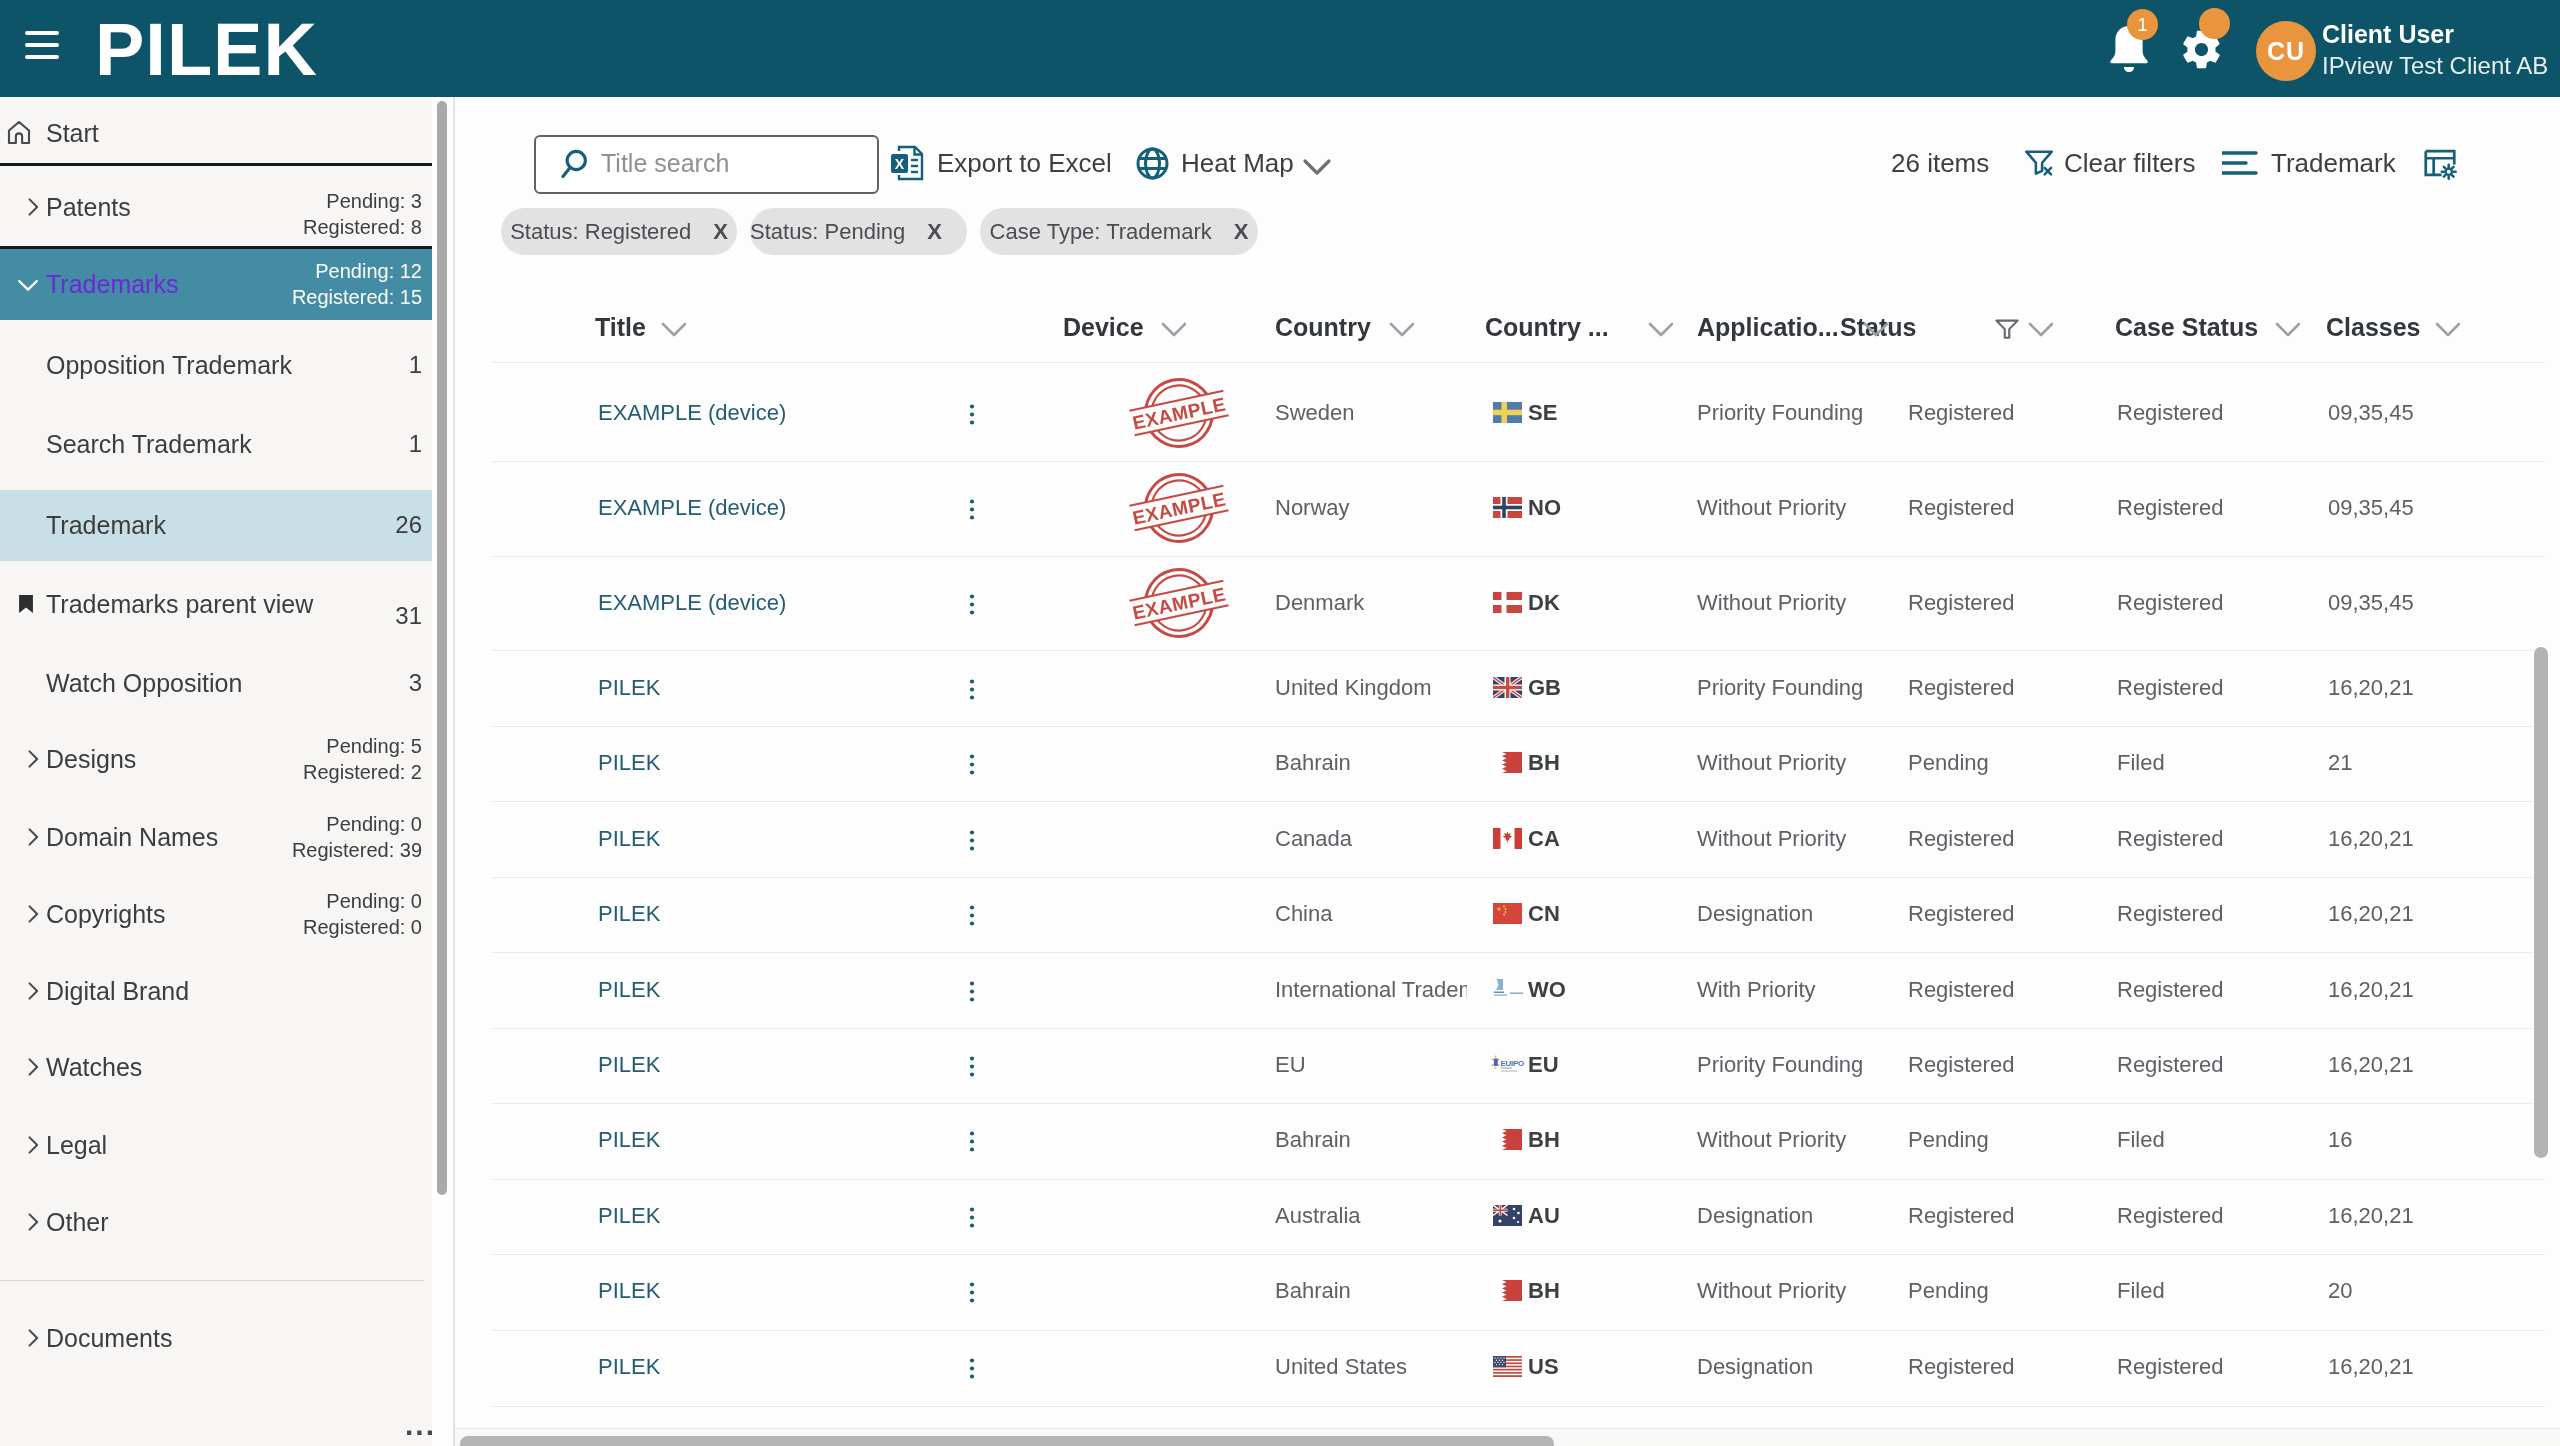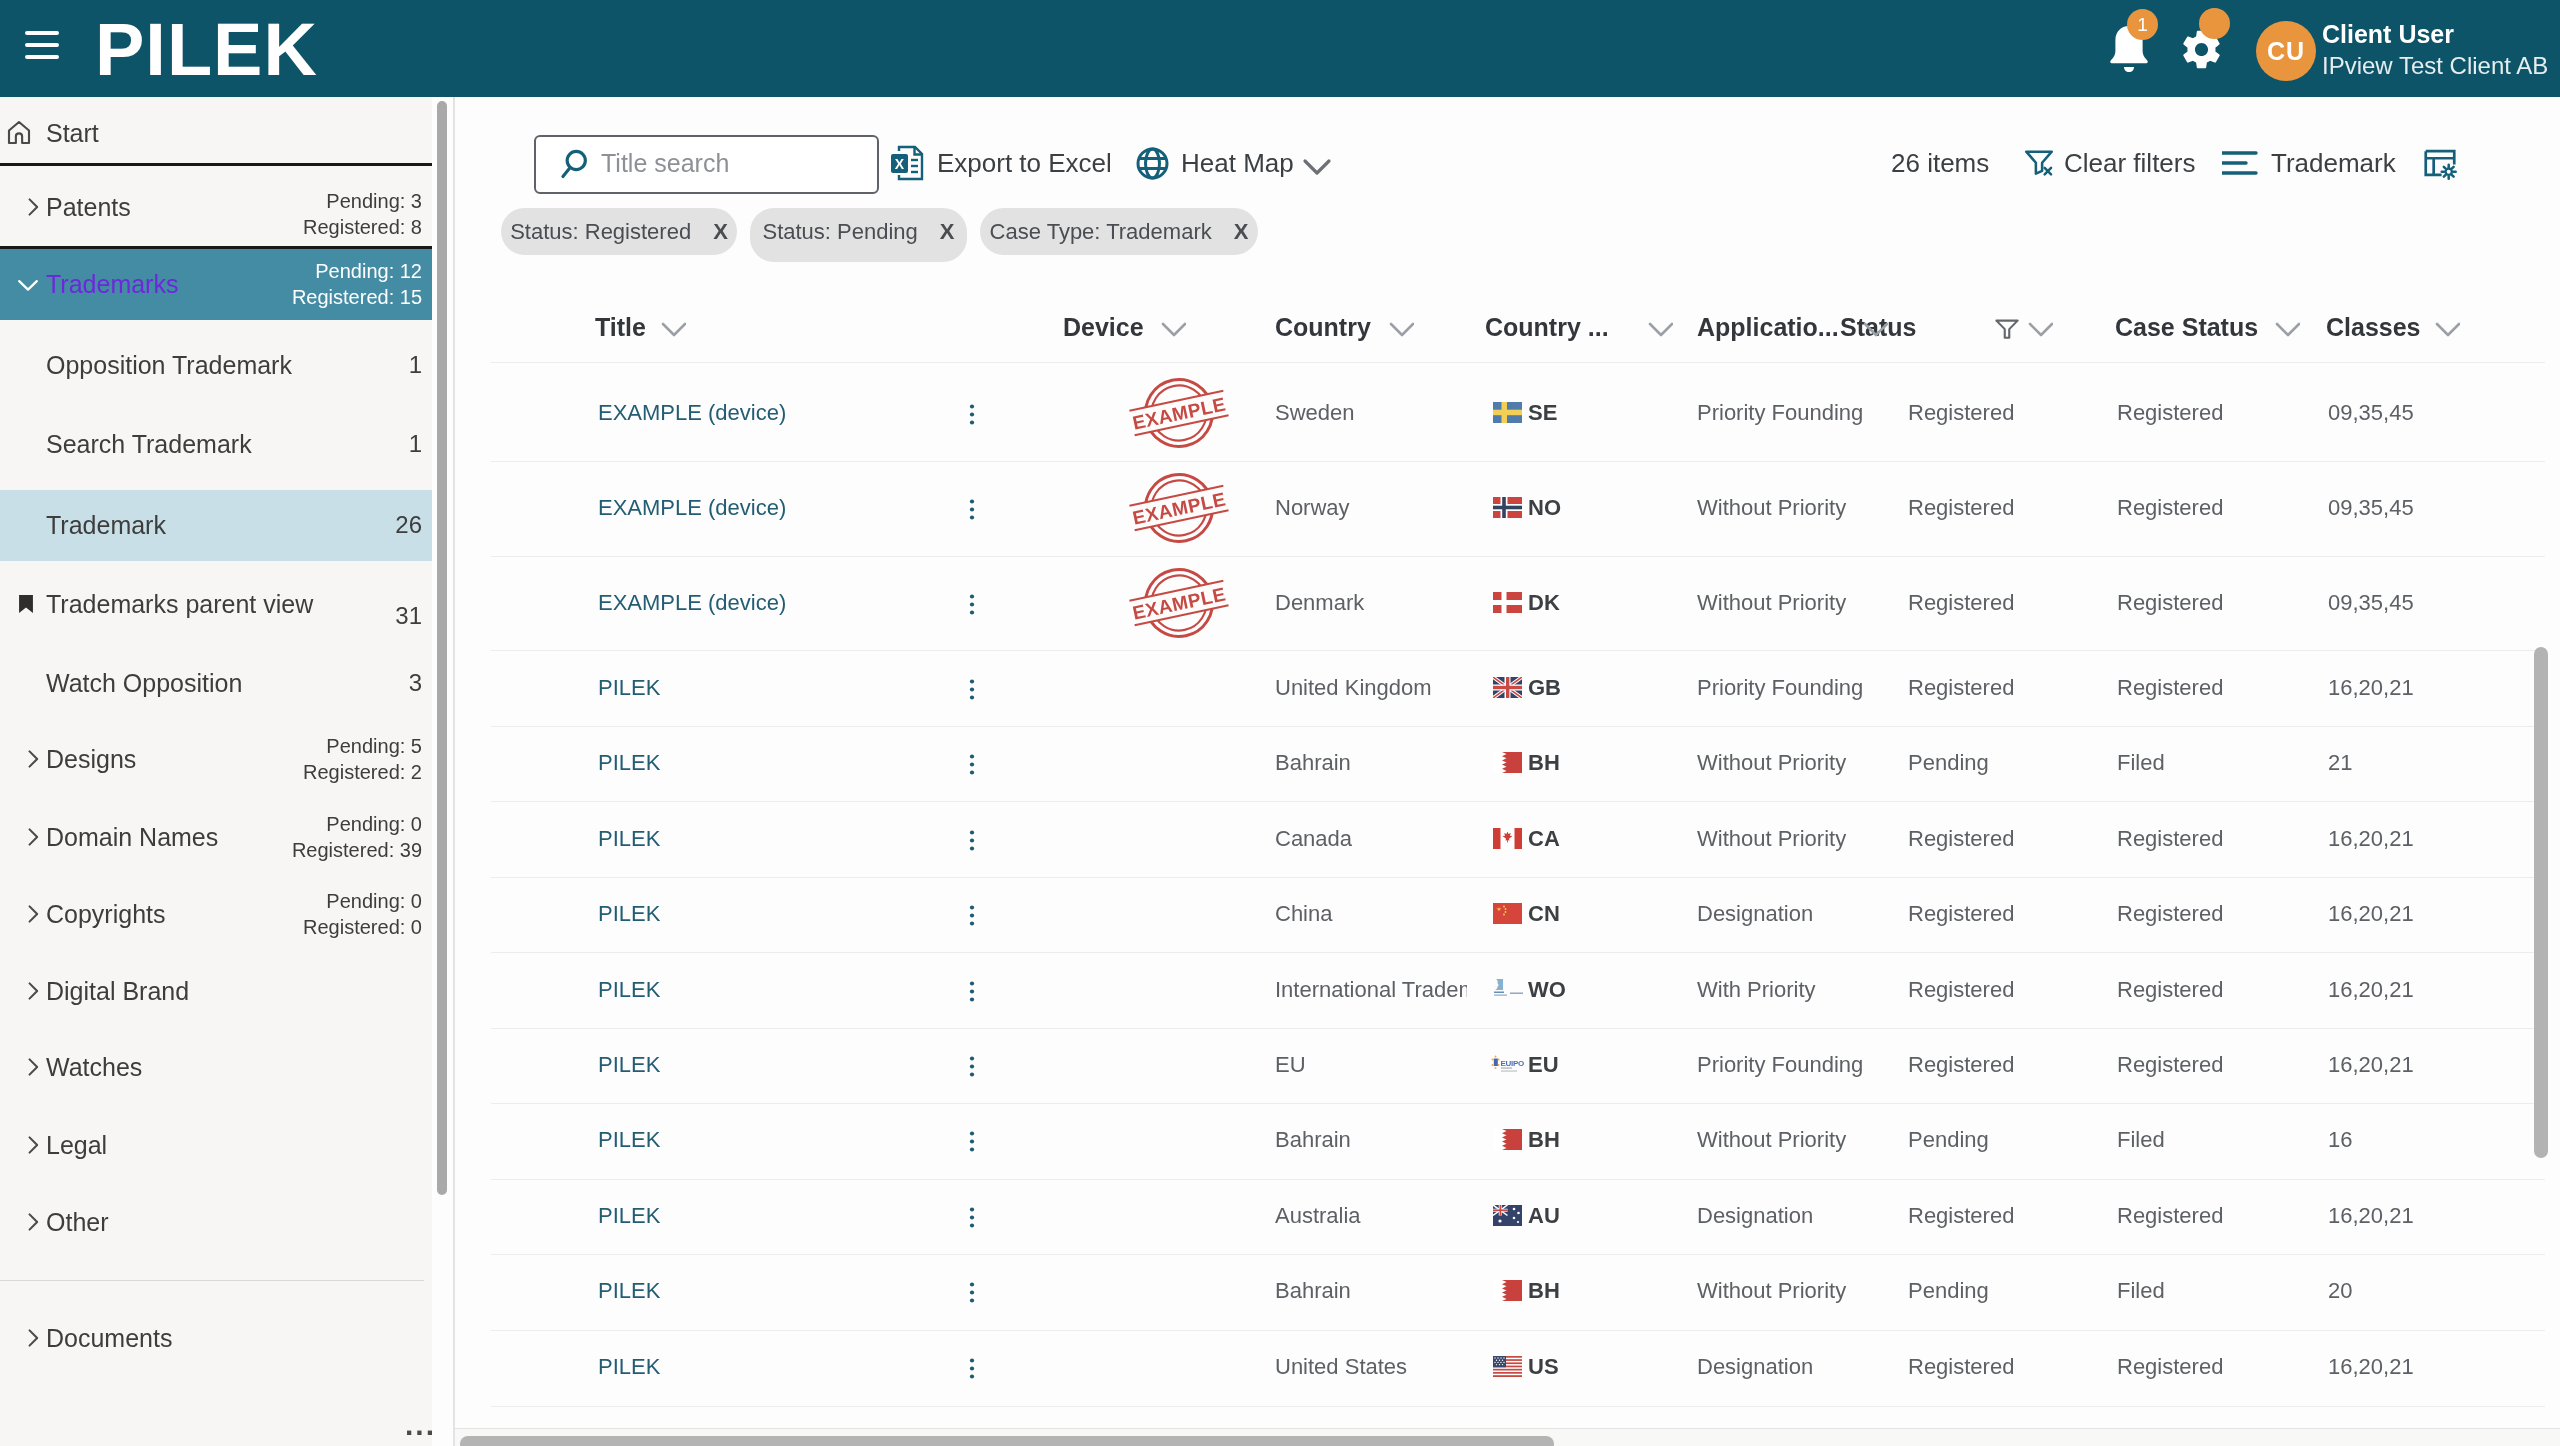"Status: Pending X" div.abs { height: 54px -> 47px; text-align: center -> none }
